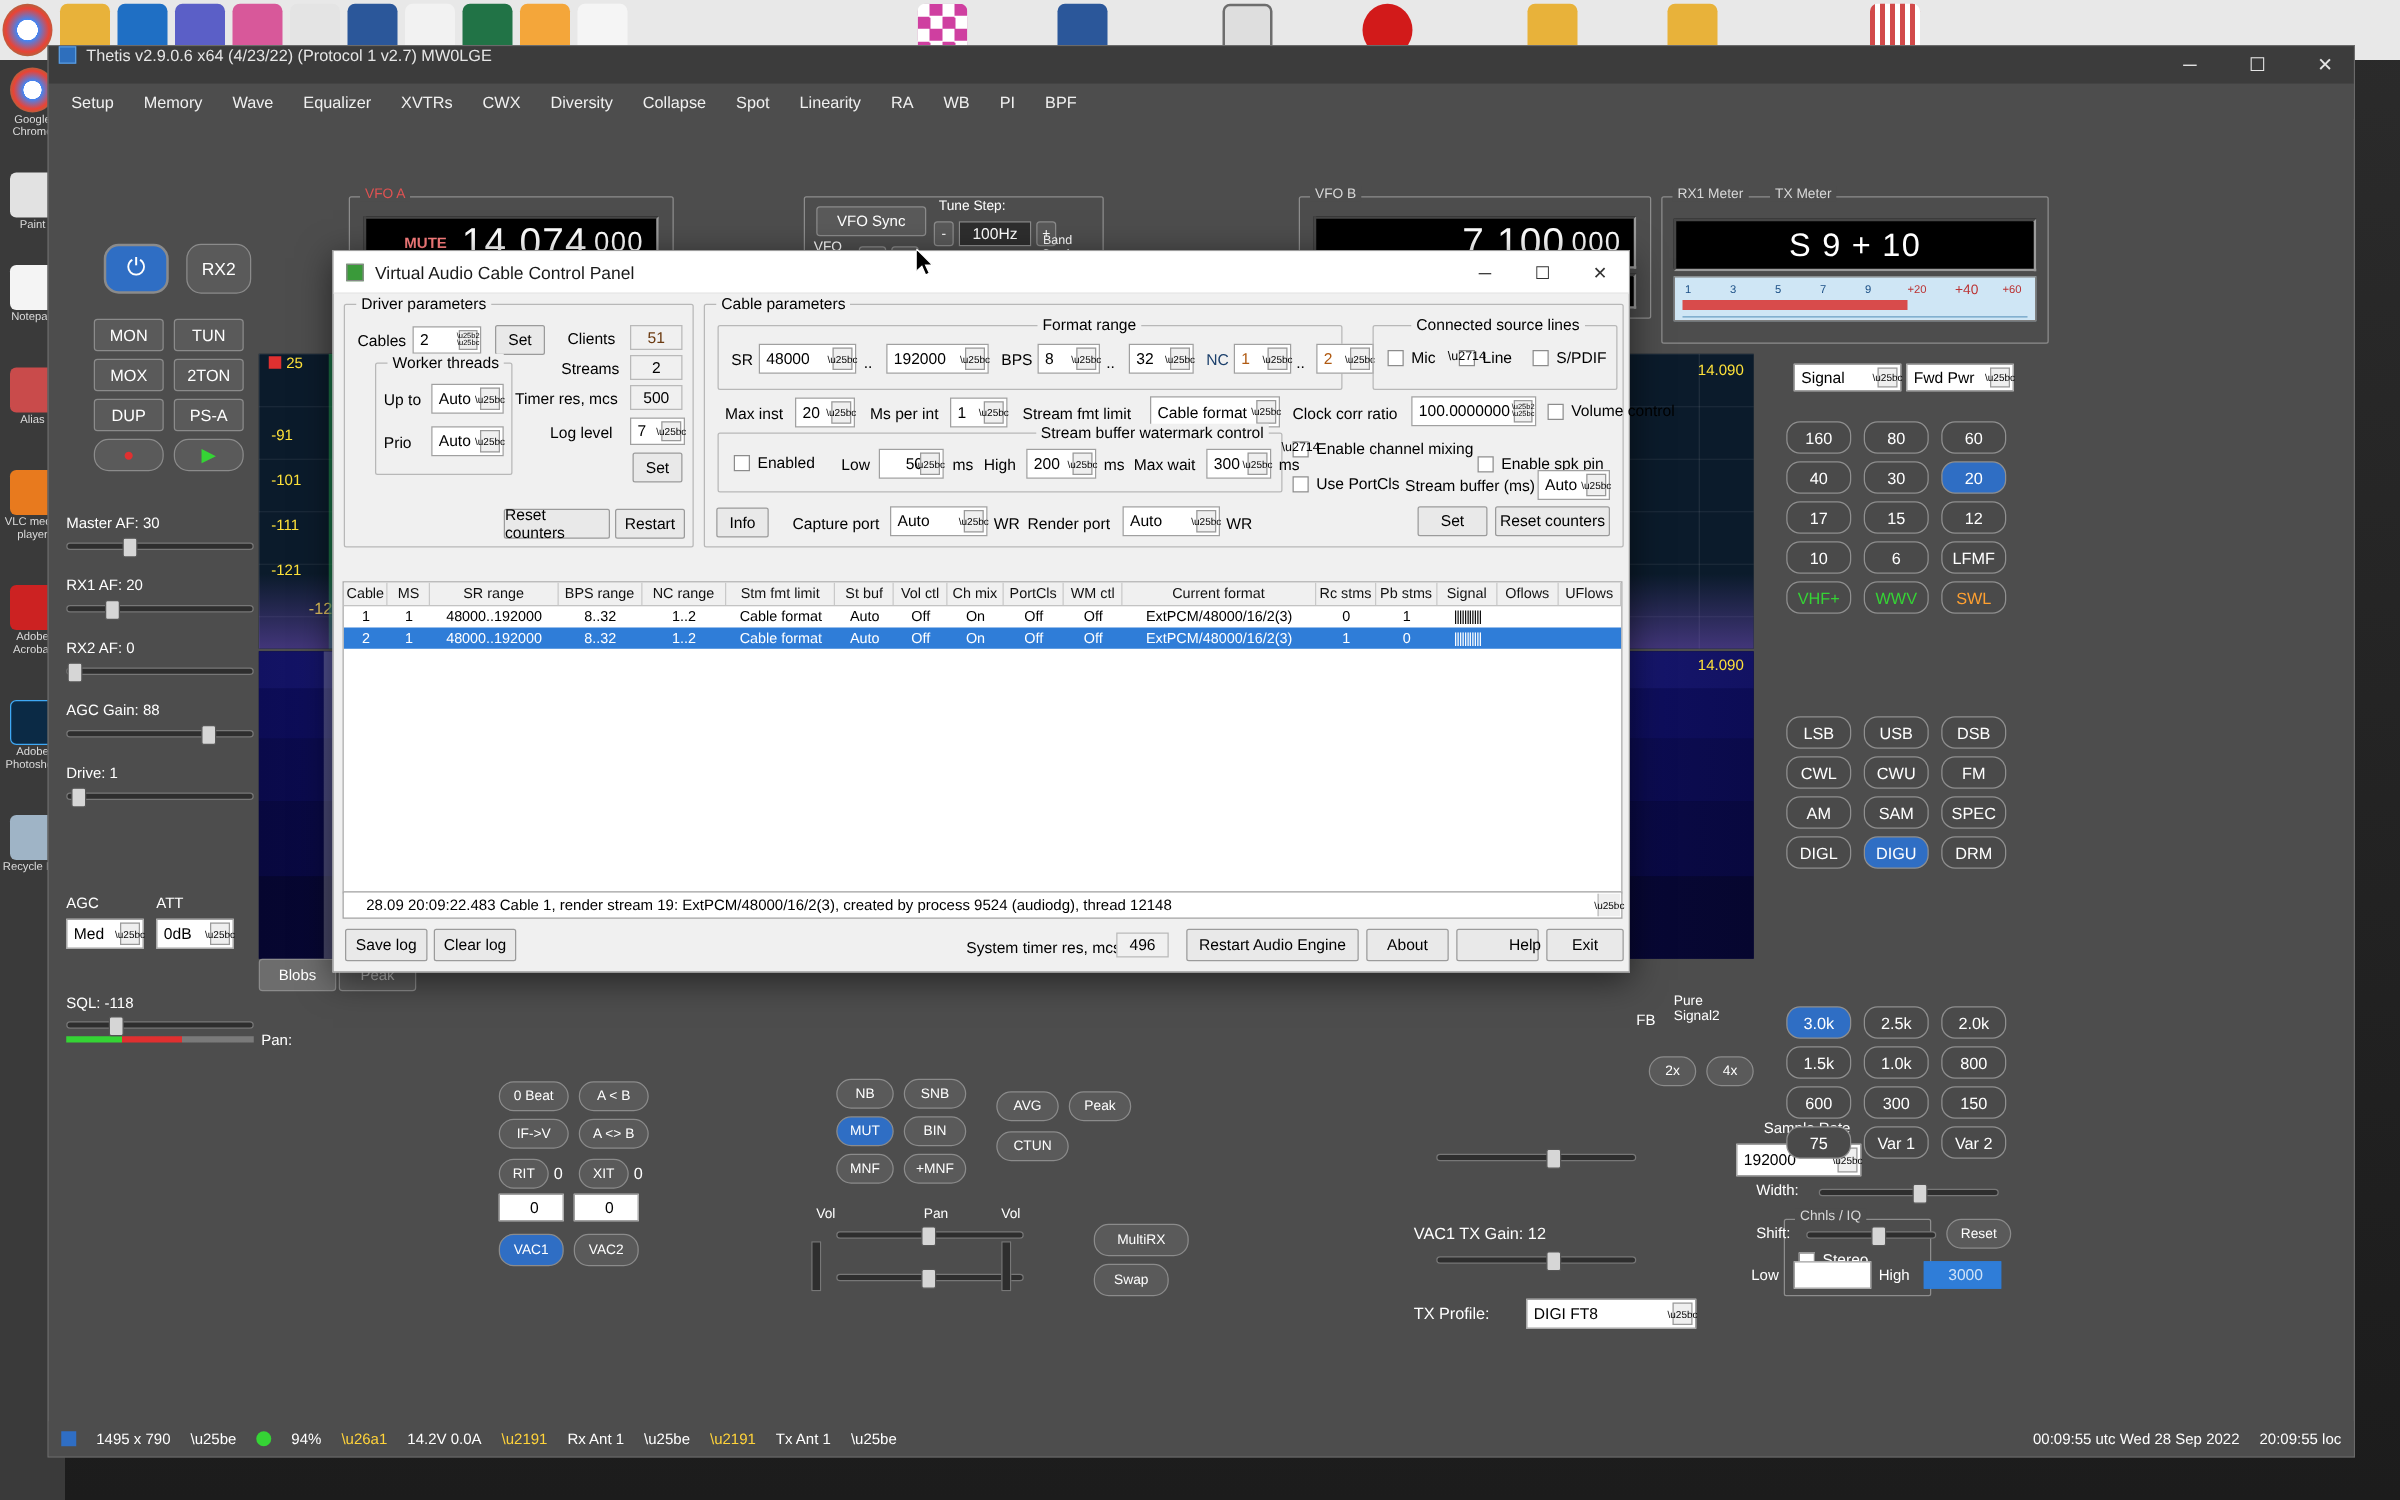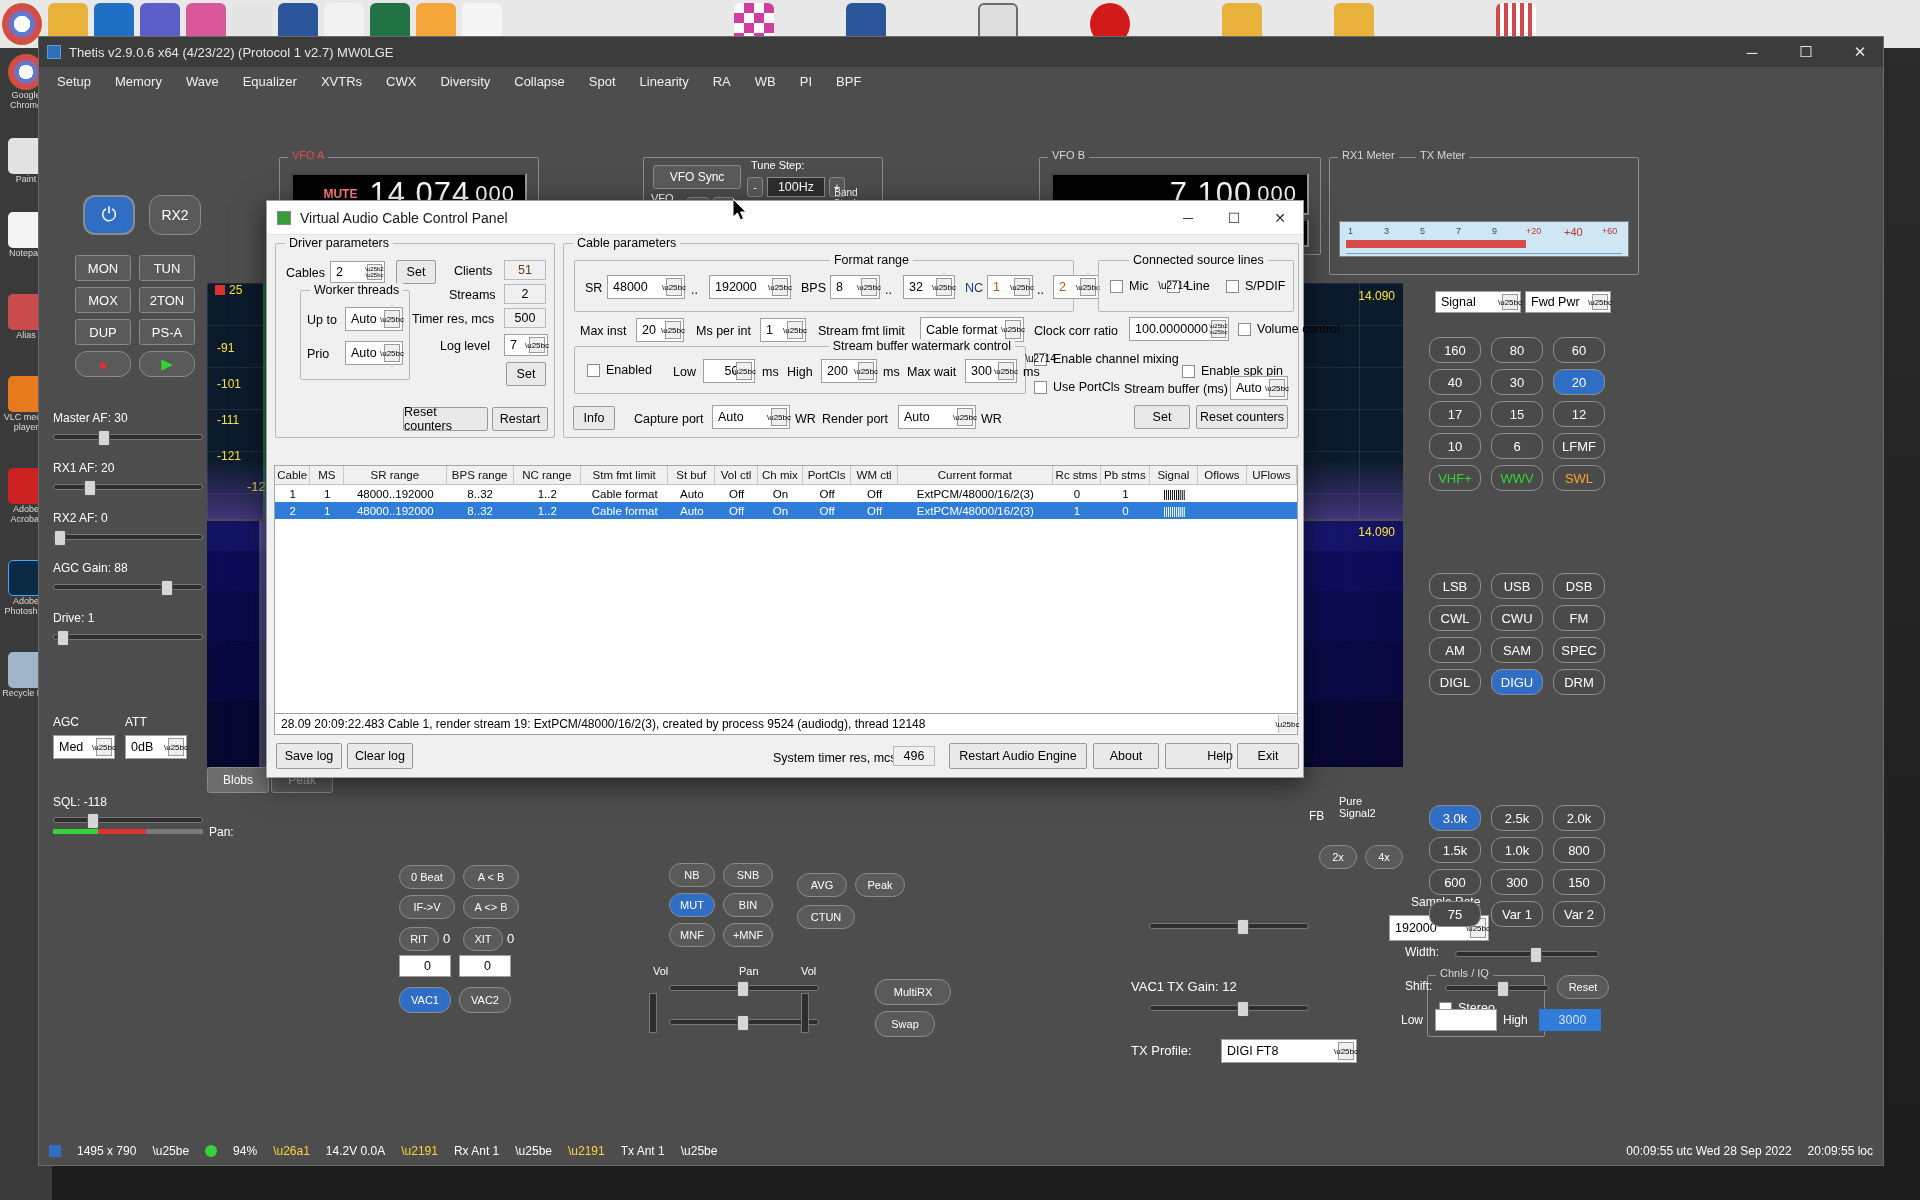"Thetis v2.9.0.6 x64 (4/23/22) (Protocol" .th-title { align-items: center -> flex-start }
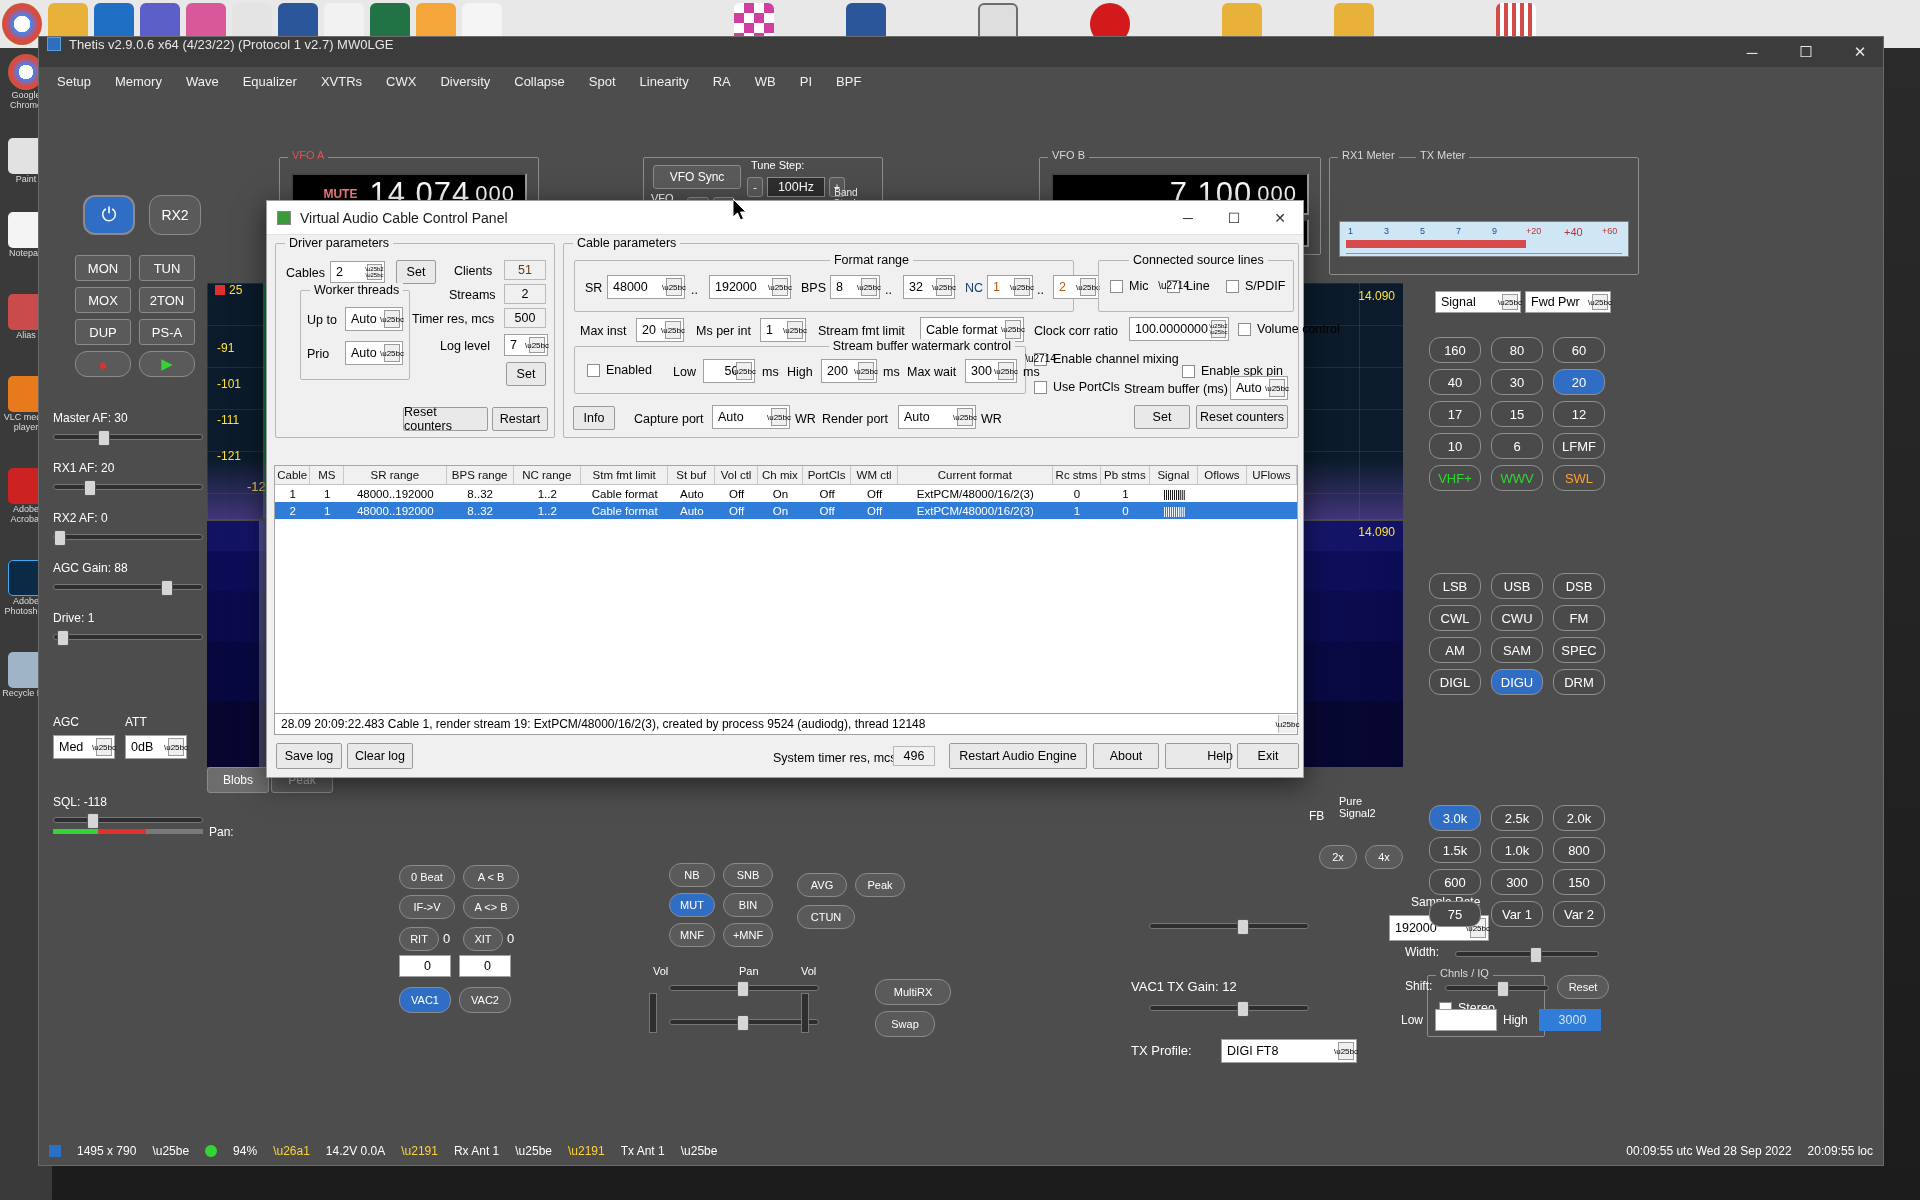"S 9 + 10" div.lcd { html: none -> <div> <span>S 9 + 10</span> </div> }
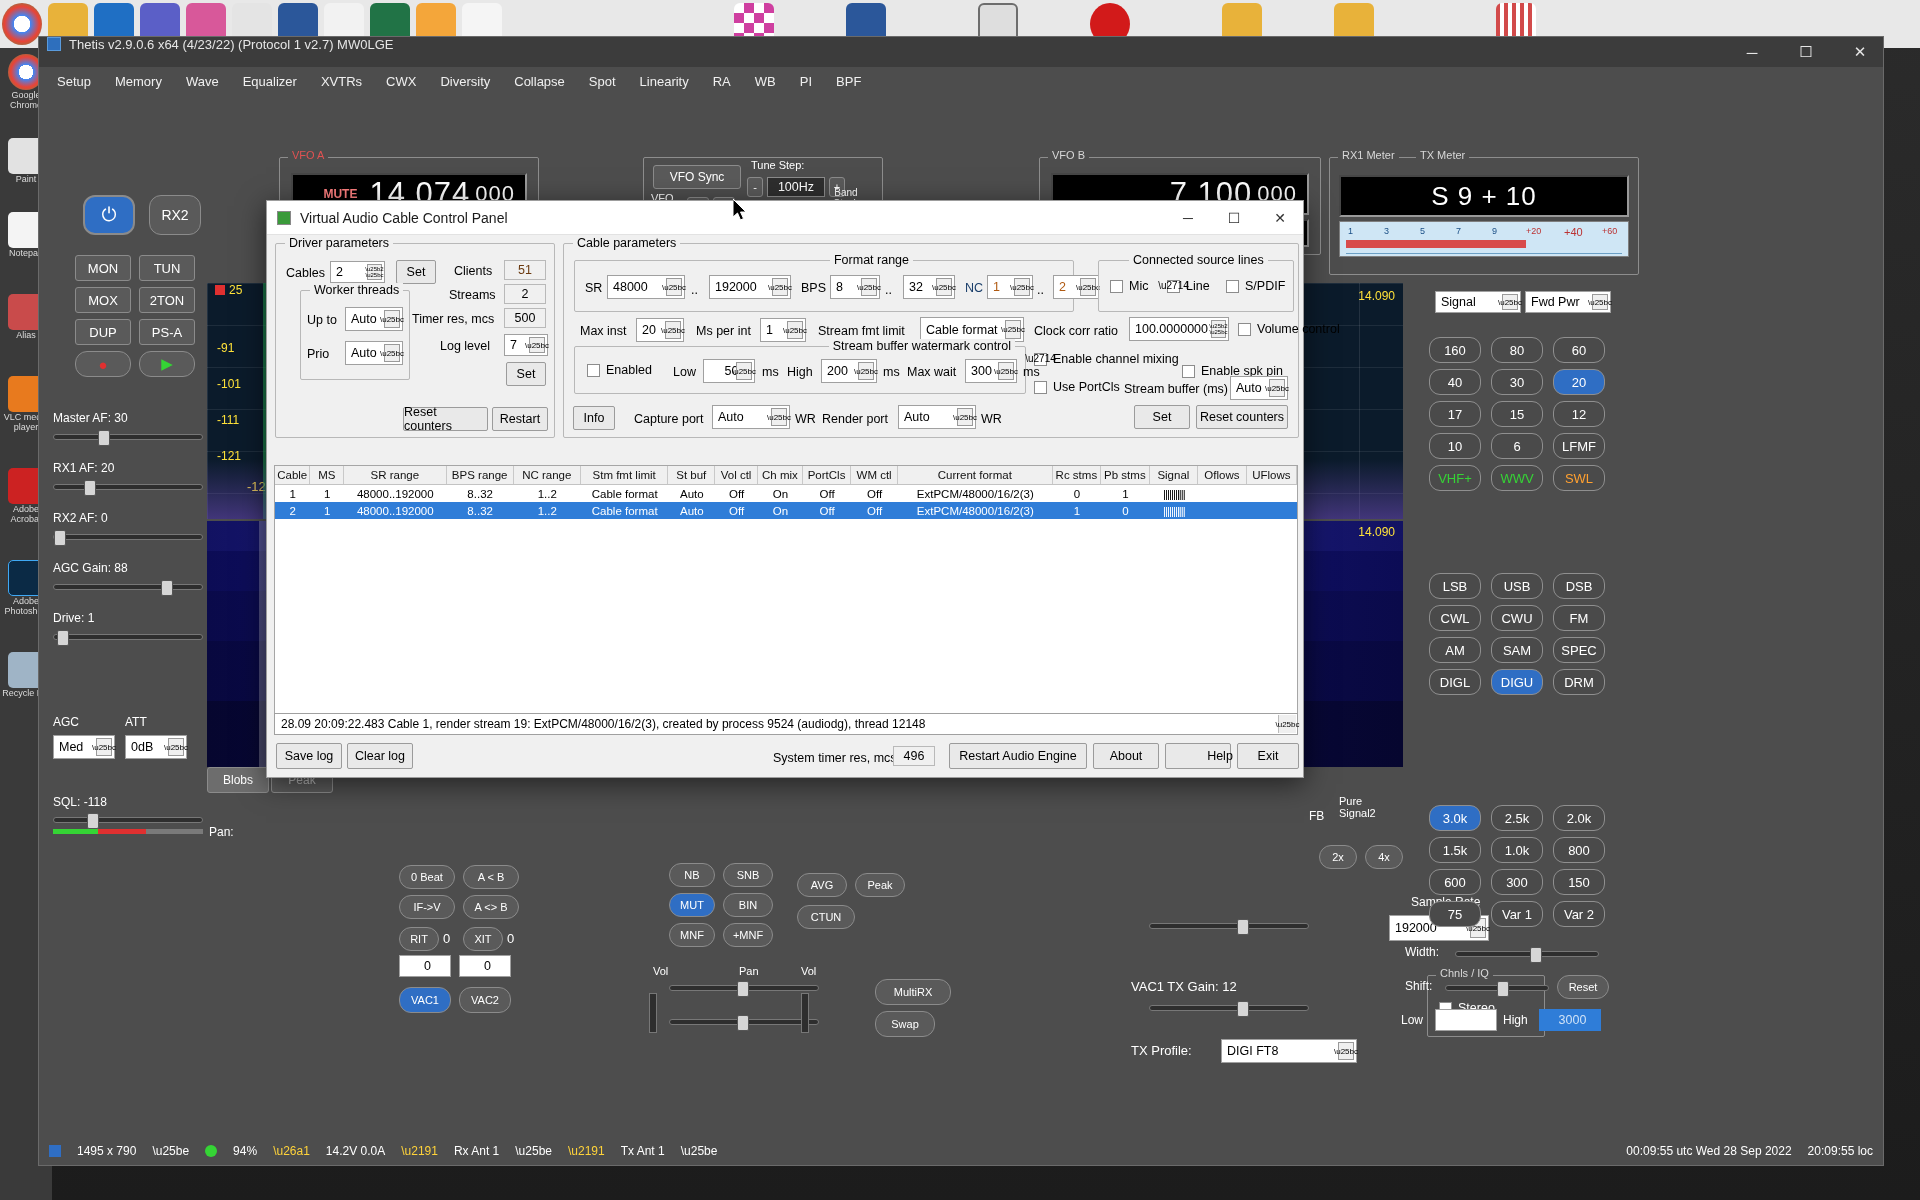"28.09 20:09:22.483 Cable 1, render" .logbar { padding-left: 6px -> 18px }
